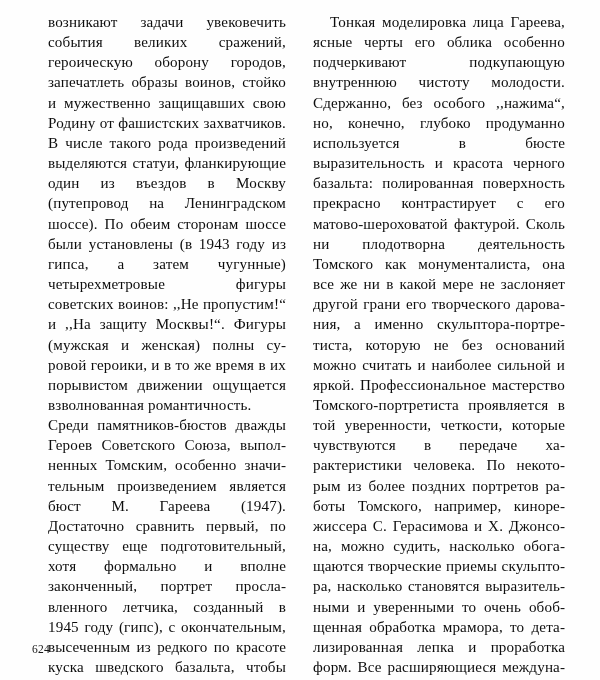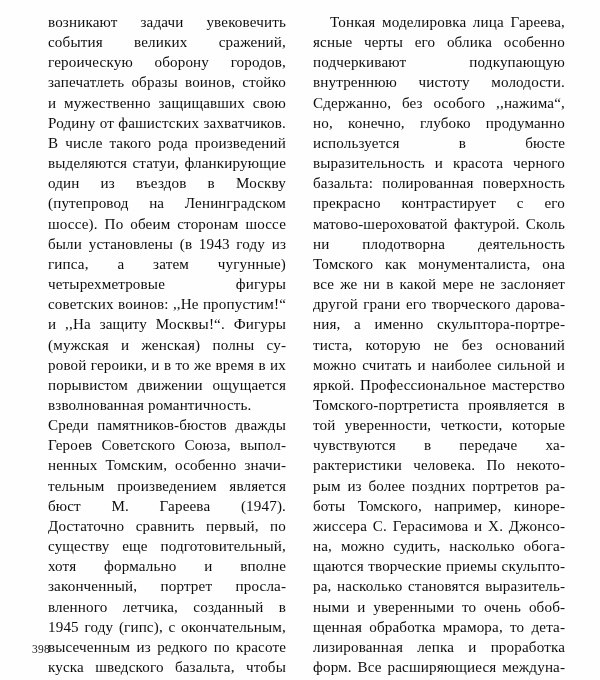"398" div.folio { text: 398 -> 624 }
